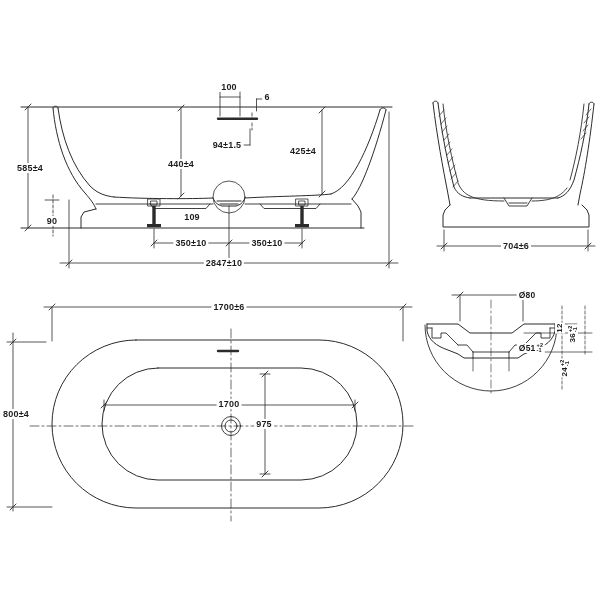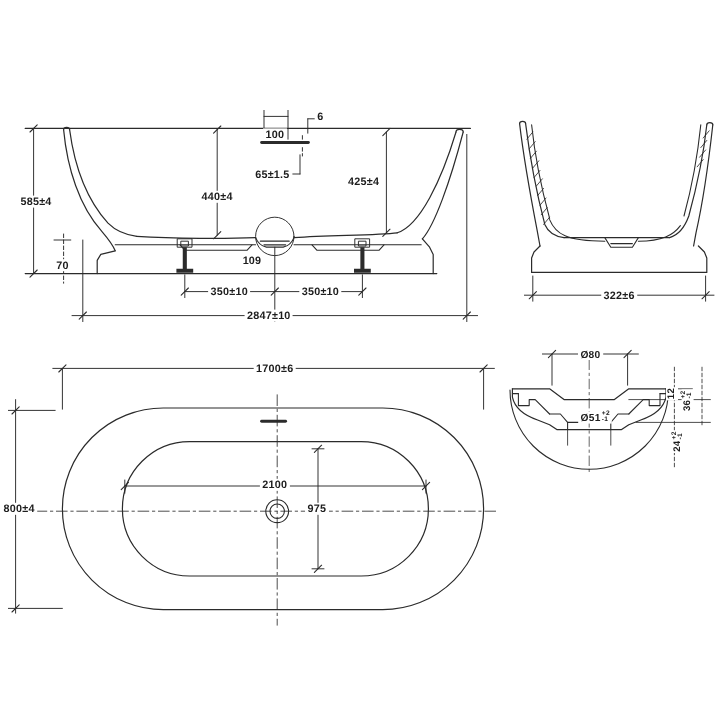"100" div.lbl { top: 112px -> 87px }
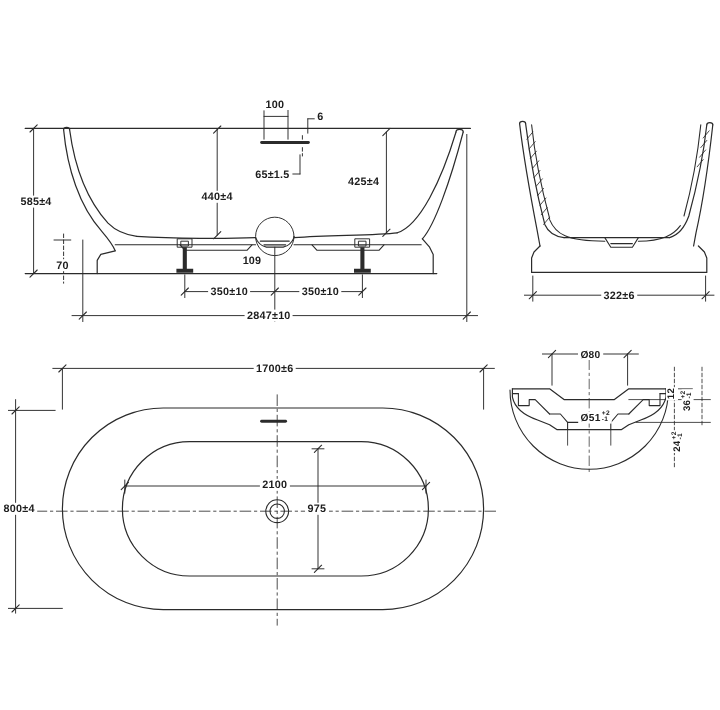"65±1.5" span { text: 65 -> 94 }
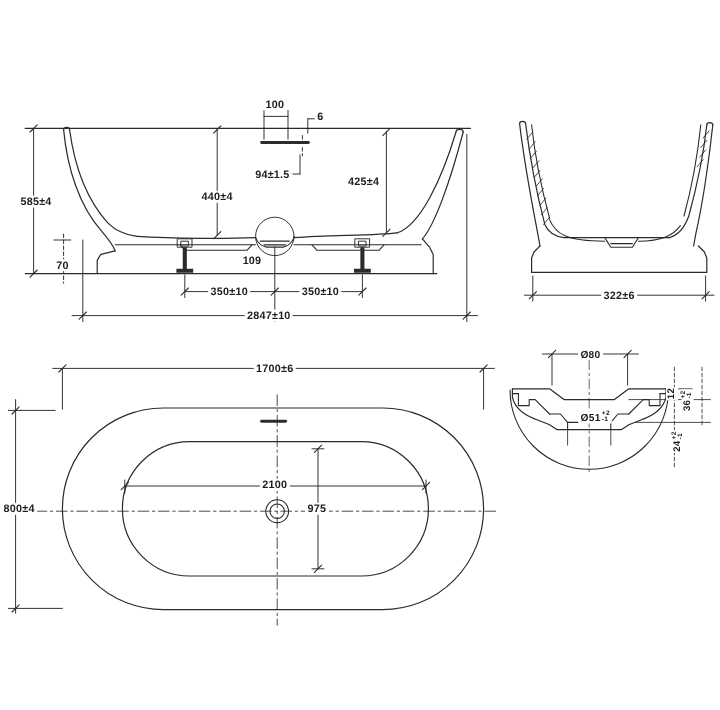"70" span { text: 70 -> 90 }
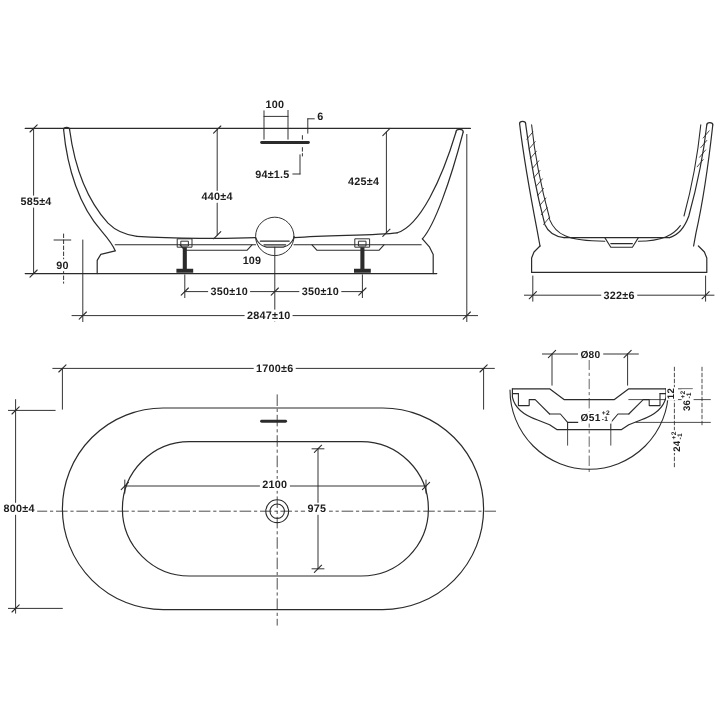"109" div.lbl { left: 210px -> 192px }
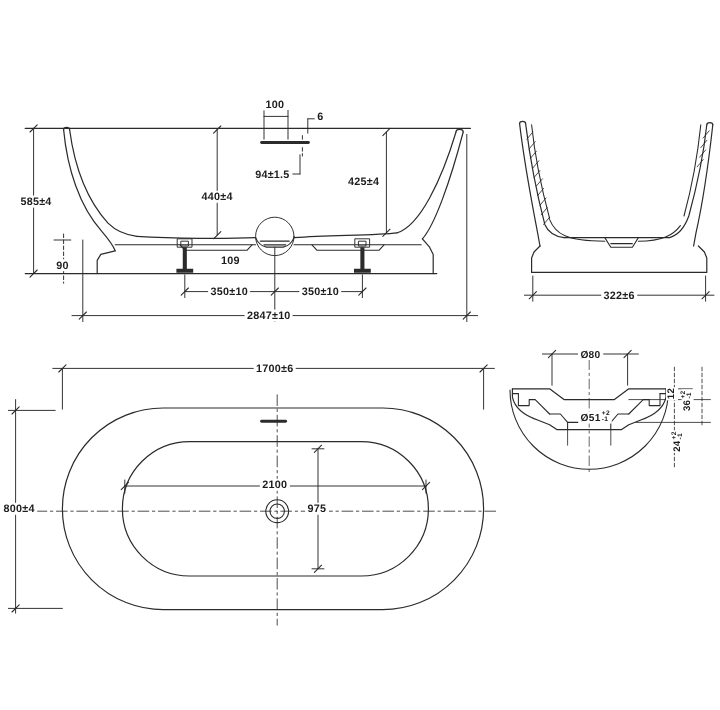"322±6" span { text: 322 -> 704 }
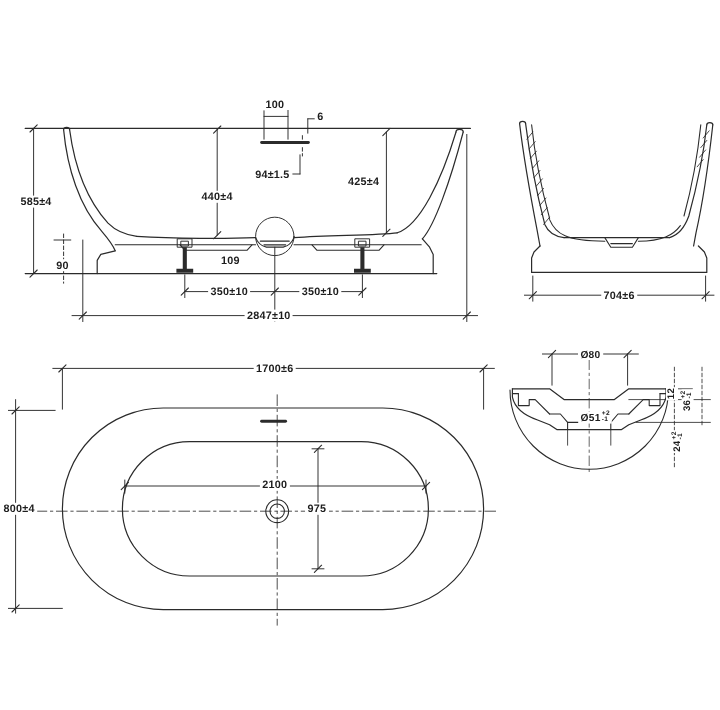"Ø80" .lbl.sm { margin-left: none -> 35px }
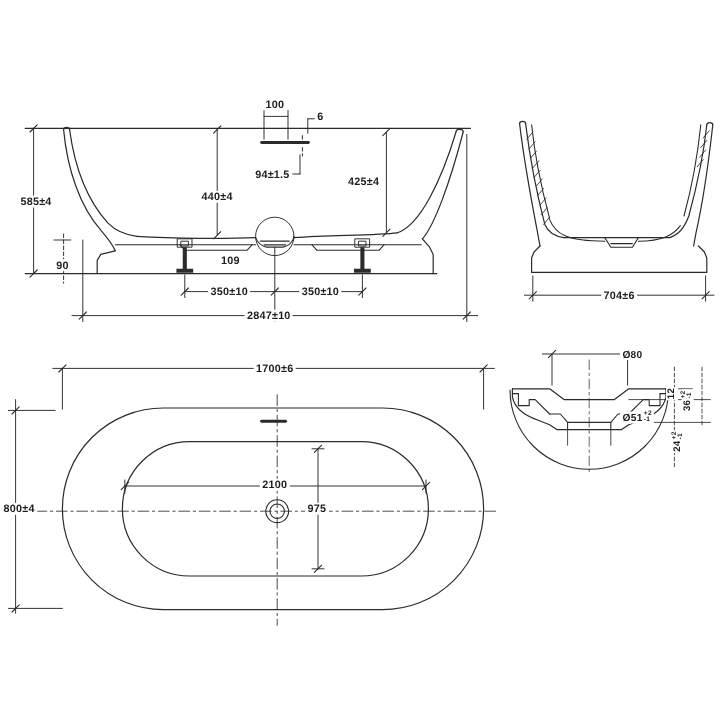"2100" span { text: 2100 -> 1700 }
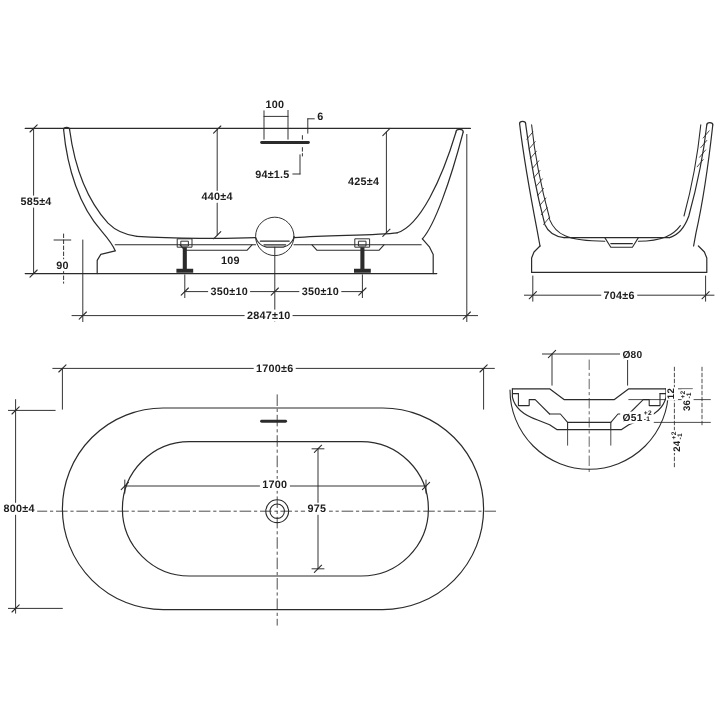"800±4" div.lbl { top: 424px -> 414px }
